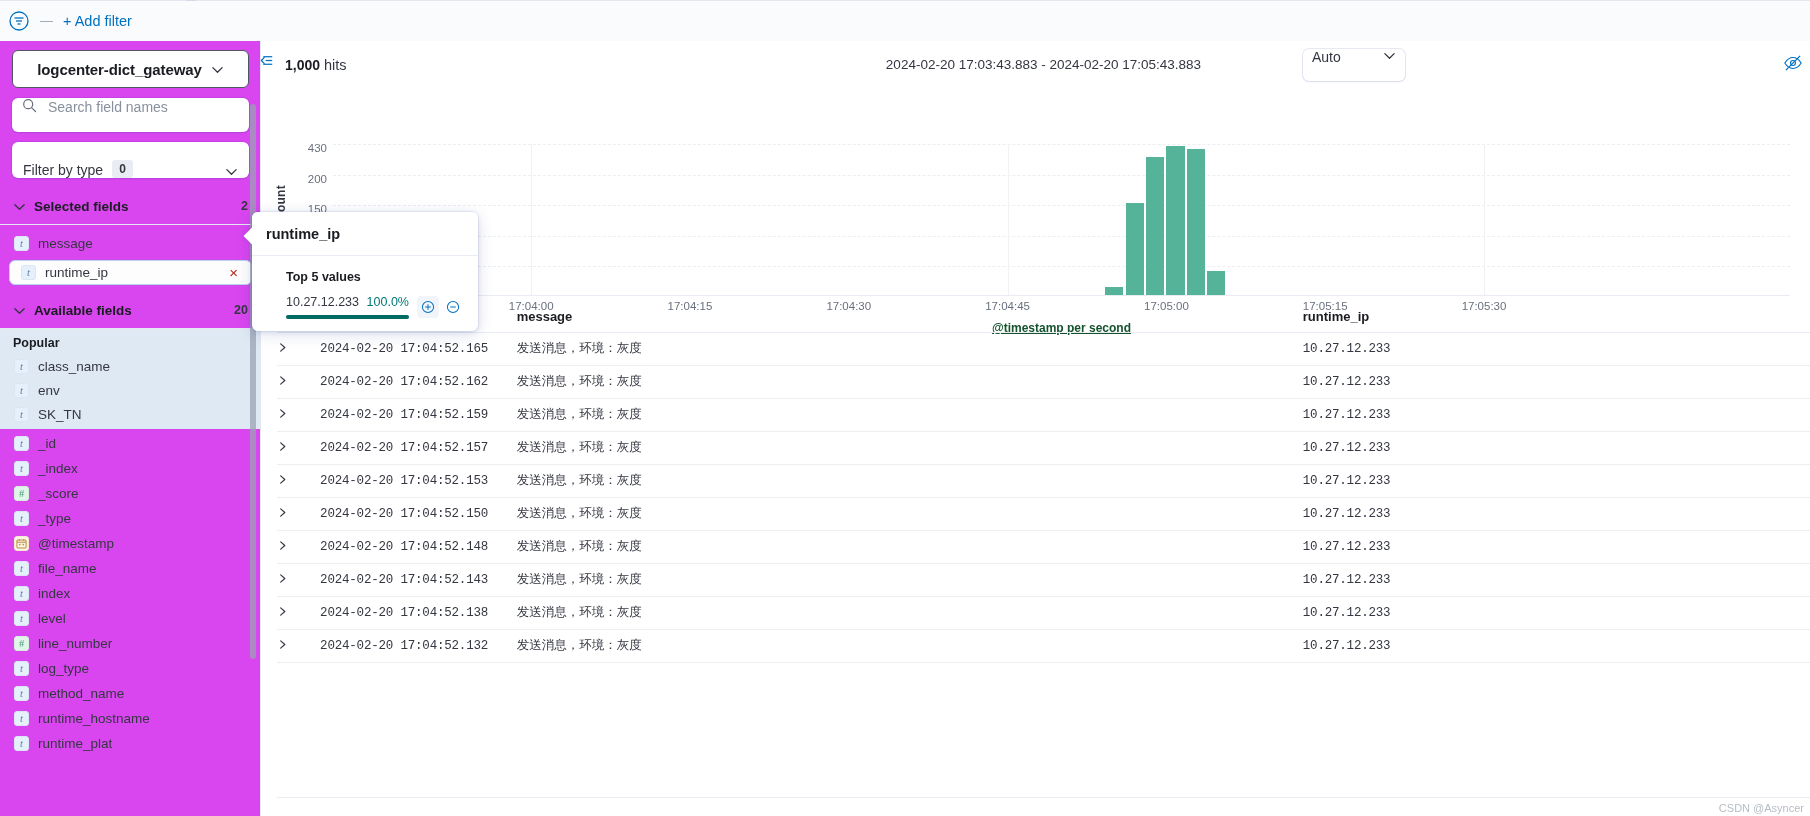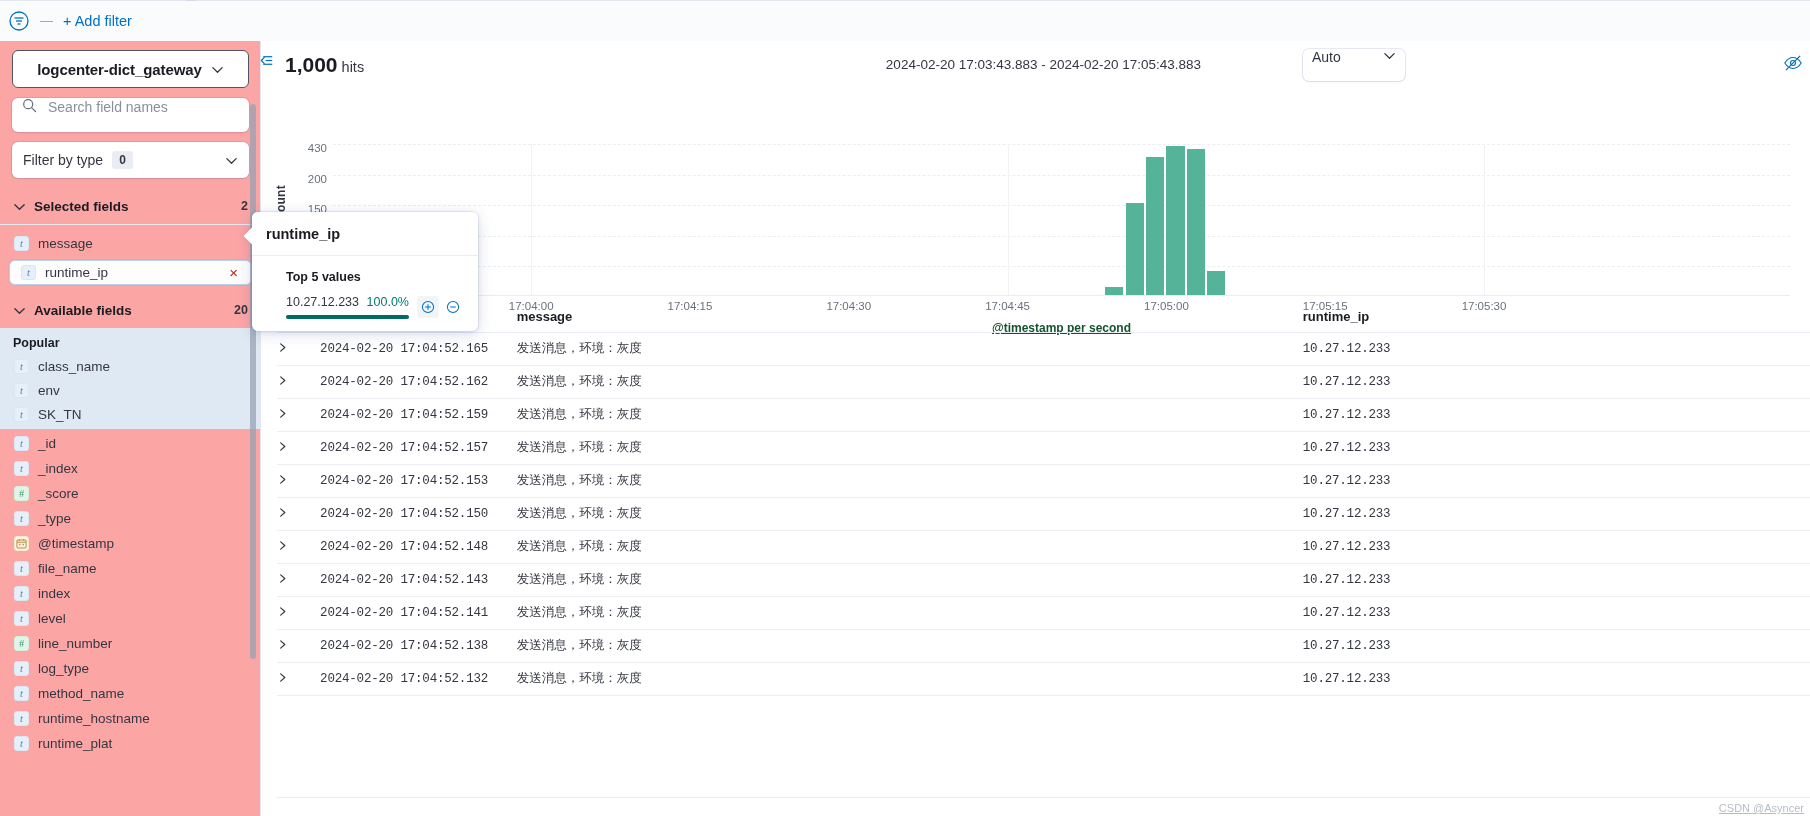"logcenter-dict_gateway" .sidebar { background: #fca5a5 -> #d946ef }
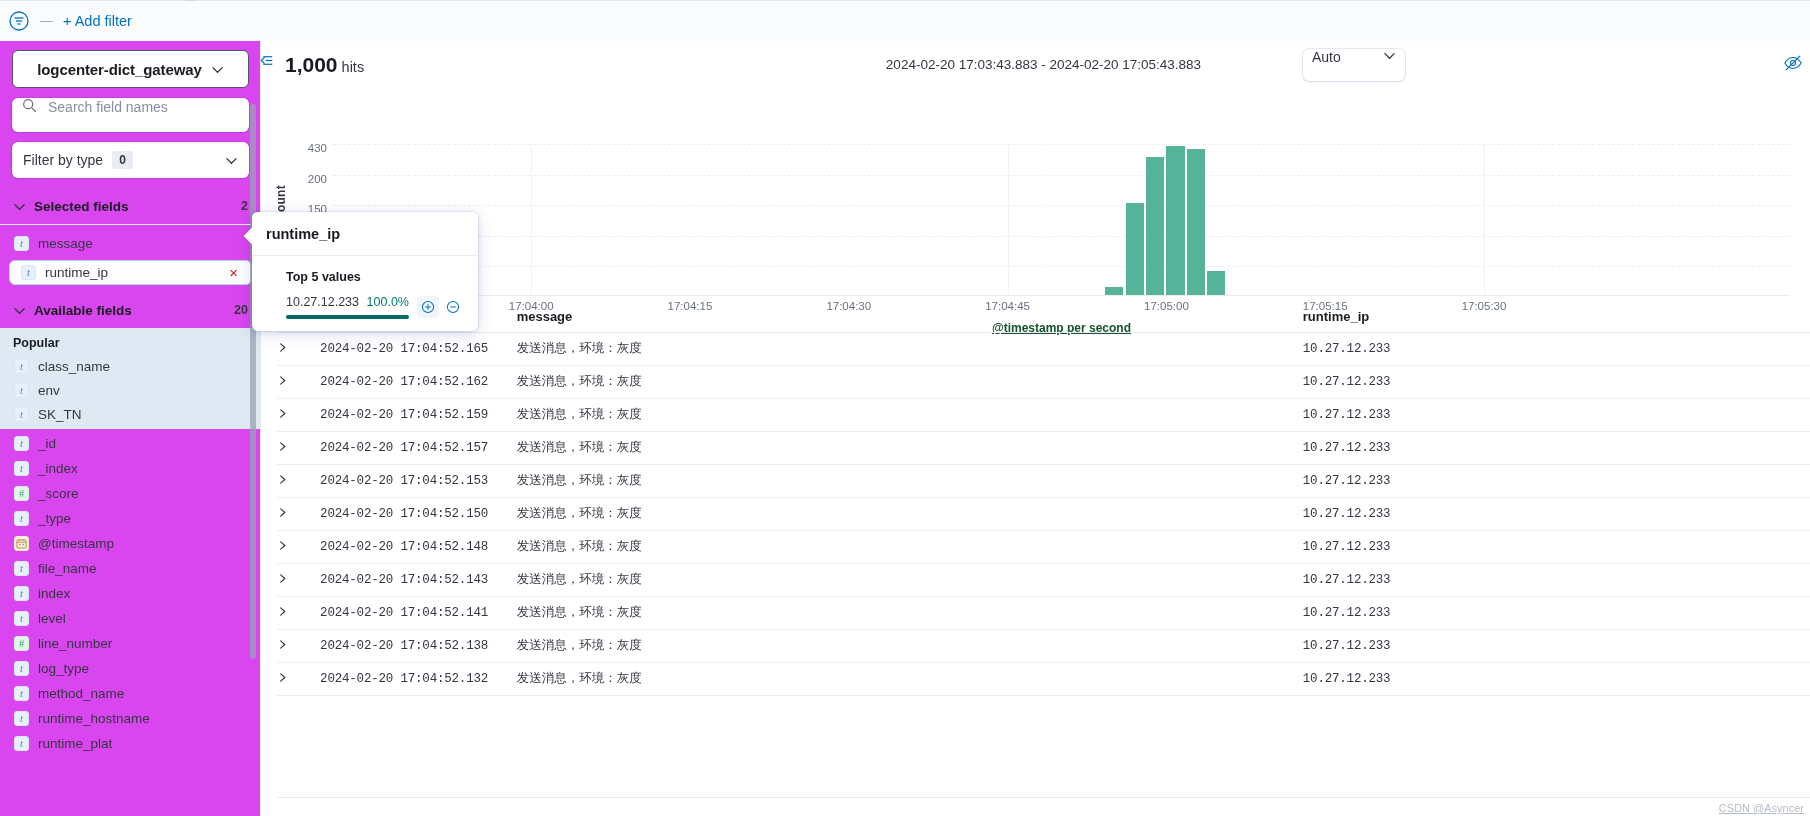"1,000" .hits b { font-size: 21px -> 14px }
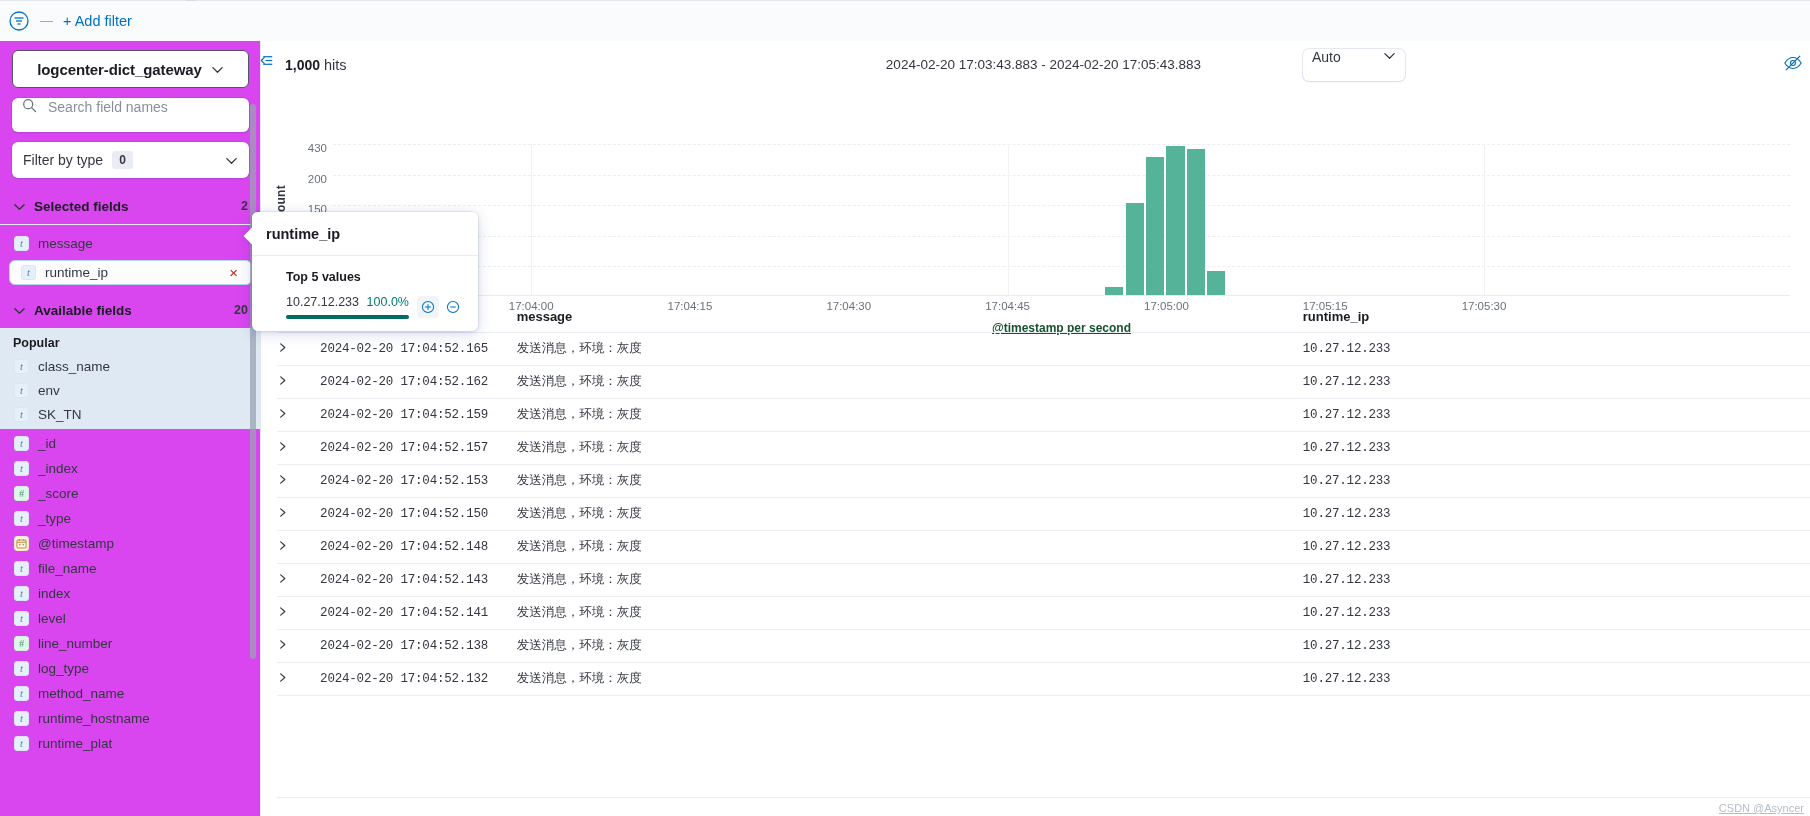"Filter by type" .filter-type { align-items: center -> flex-end }
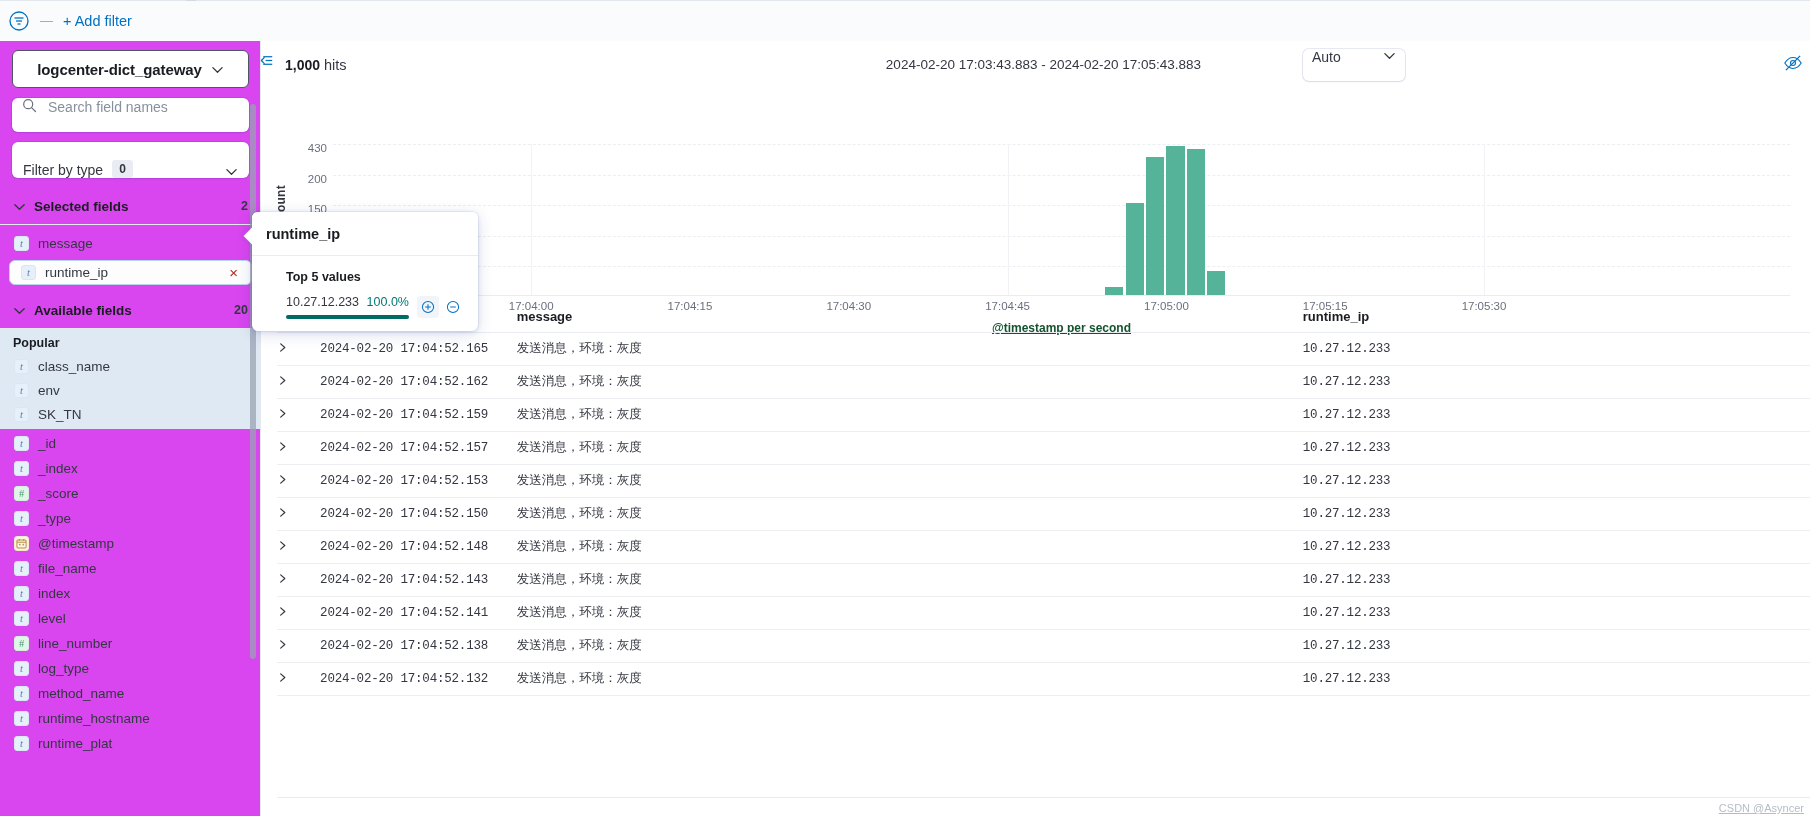"2024-02-20 17:04:52.141" tr { html: <tr> <td> <span><svg> <path></path> </svg></span> </td> <td>2024-02-20 17:04:52.141</td> <td>发送消息，环境：灰度</td> <td>10.27.12.233</td> </tr> -> none }
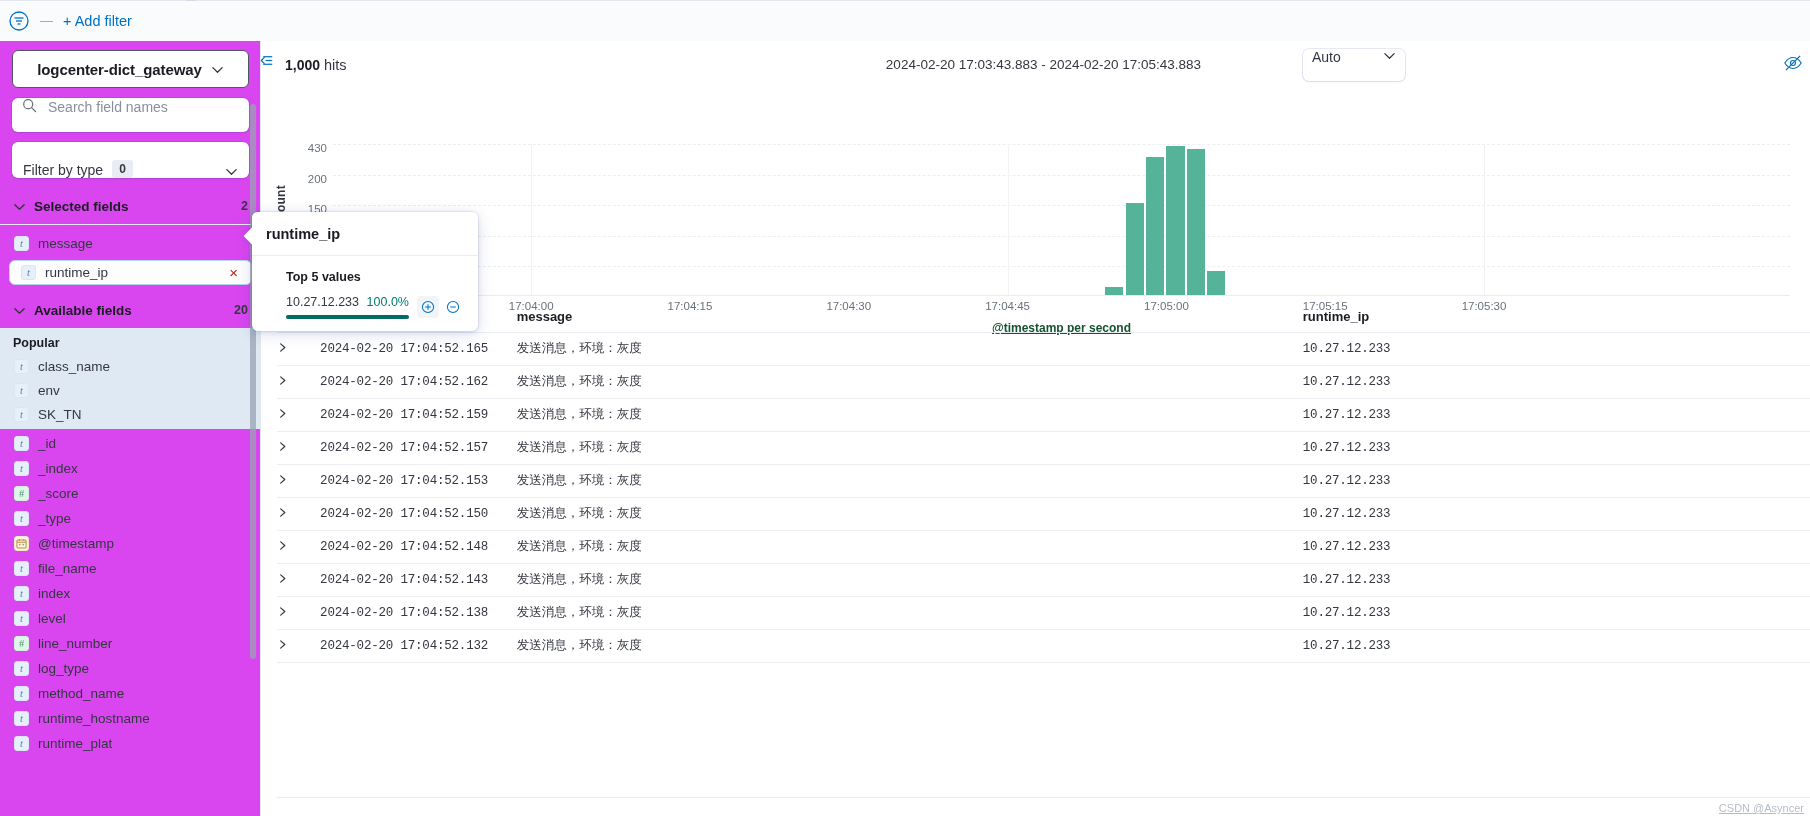"CSDN @Asyncer" .watermark { text-decoration: underline -> none }
